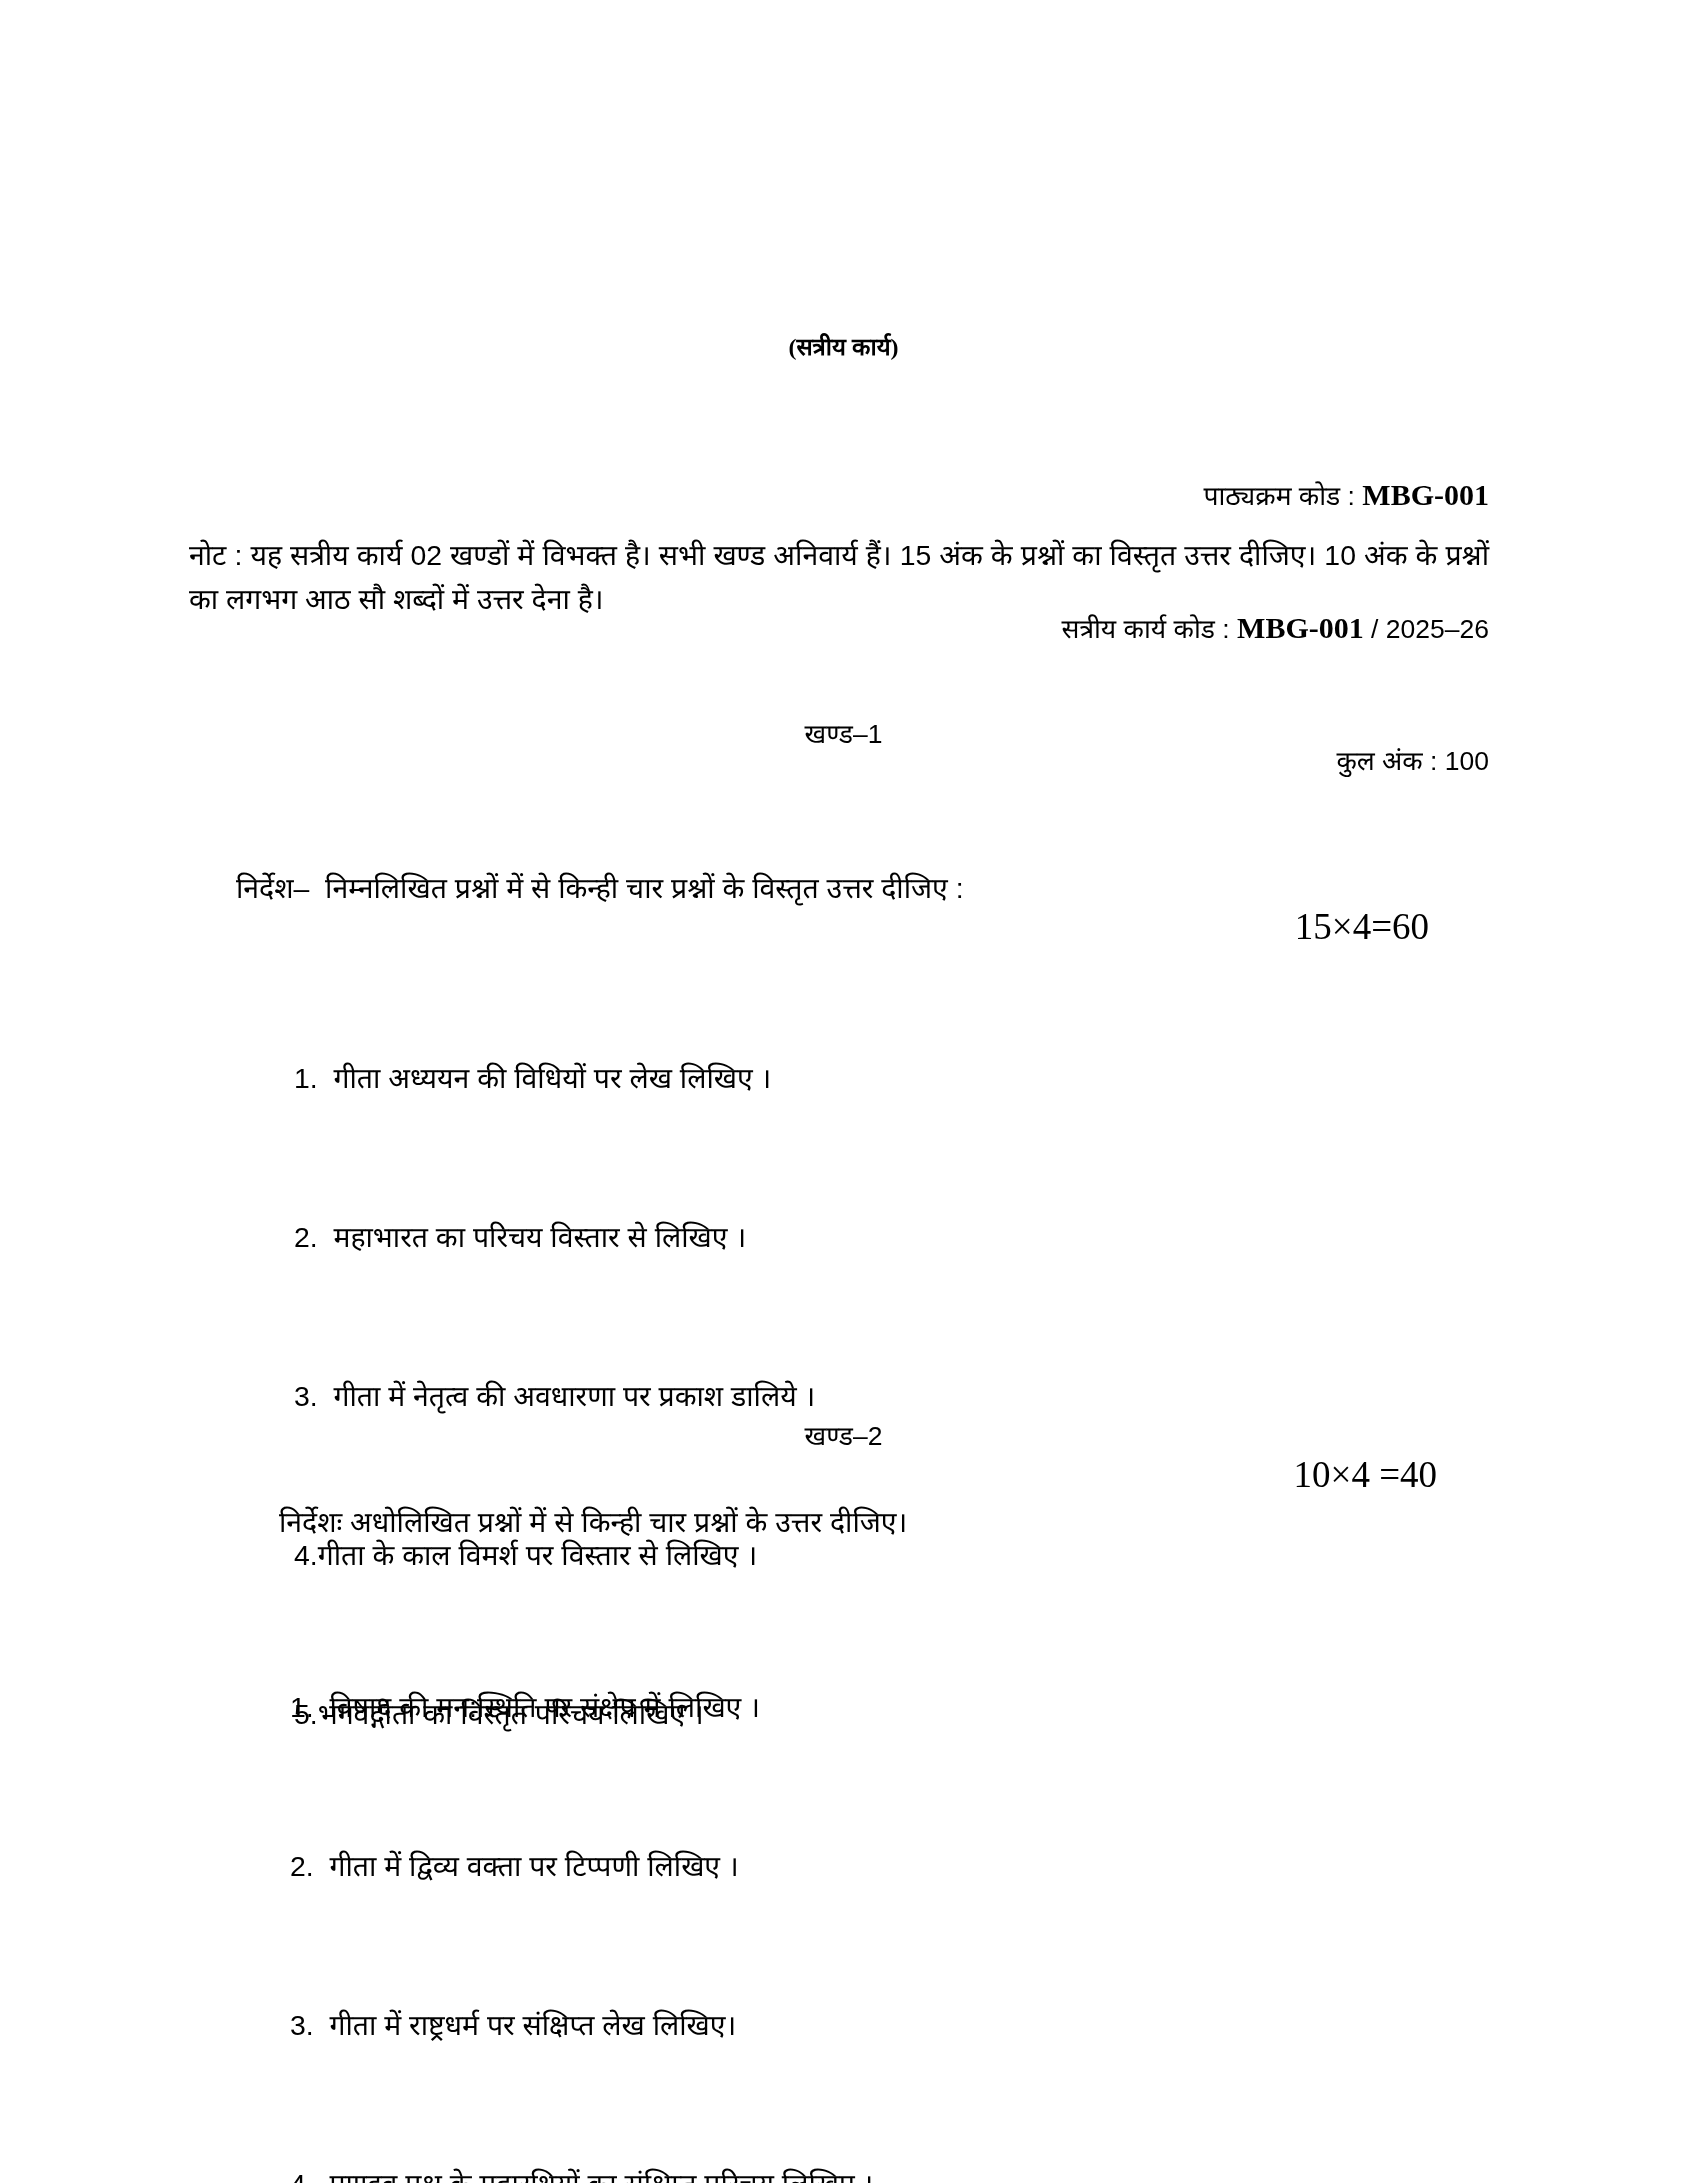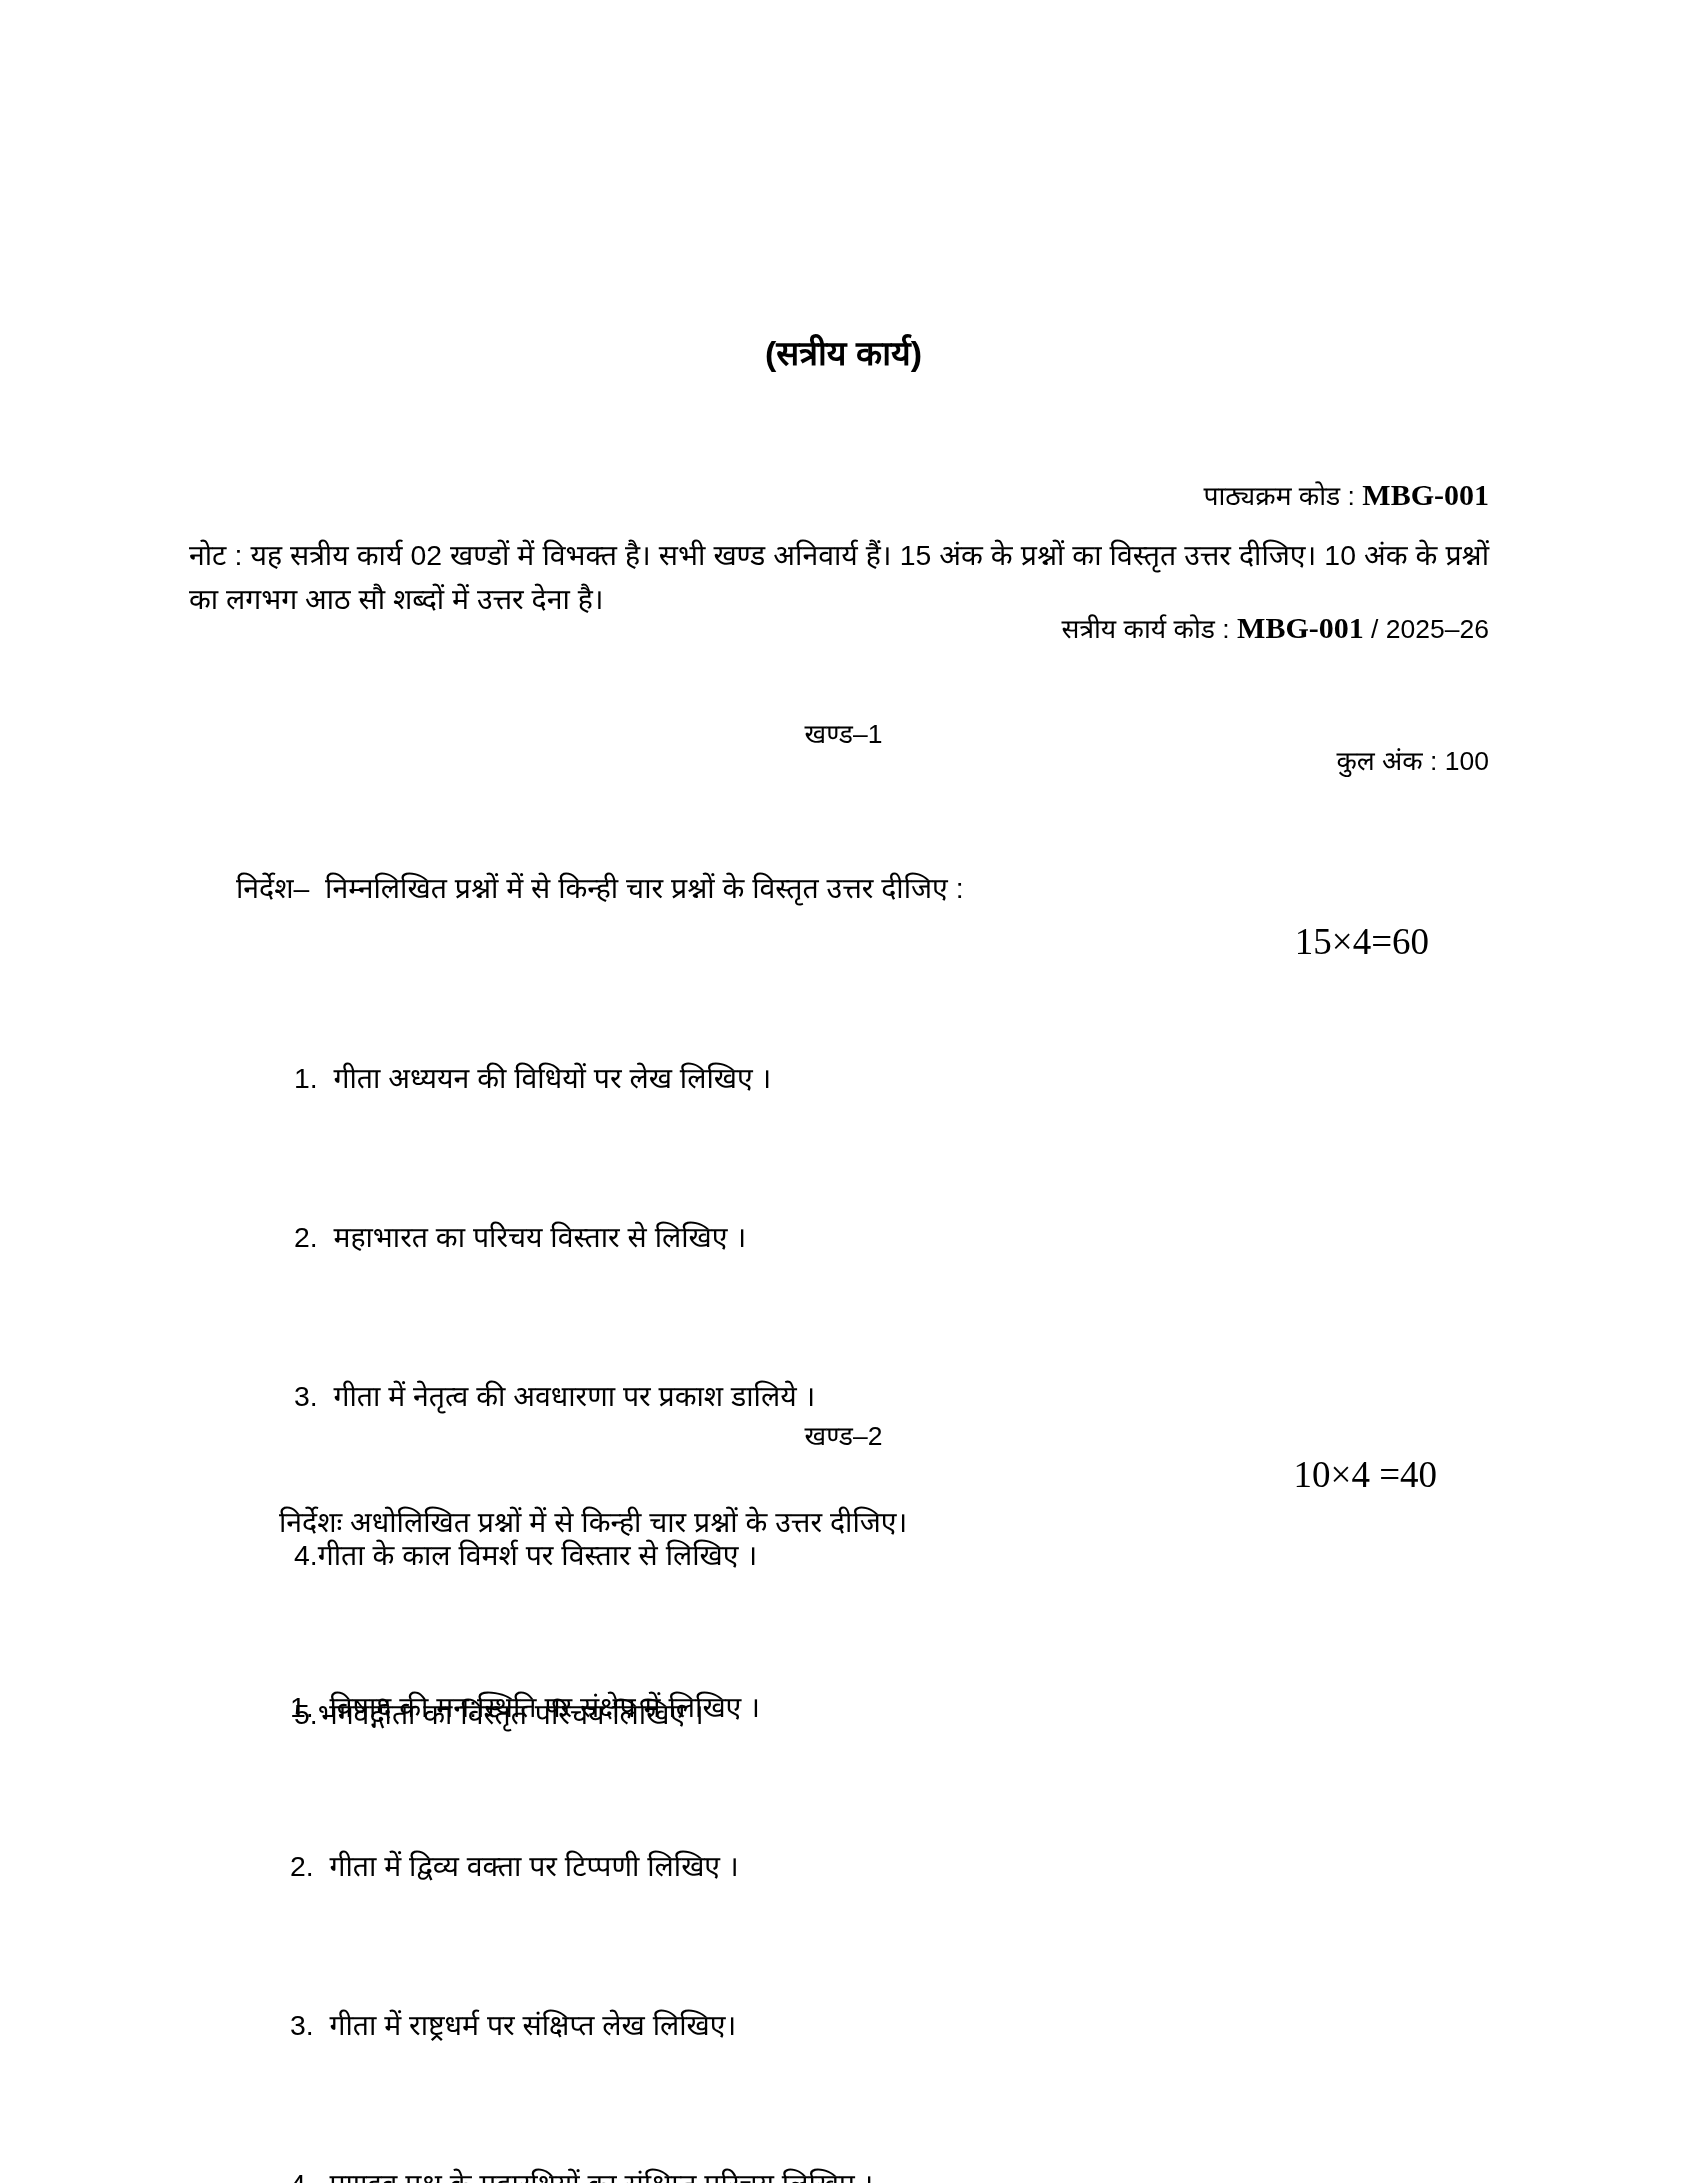"(सत्रीय कार्य)" .doc-subtitle { font-family: none -> Liberation Serif, serif; font-size: 34px -> 24px }
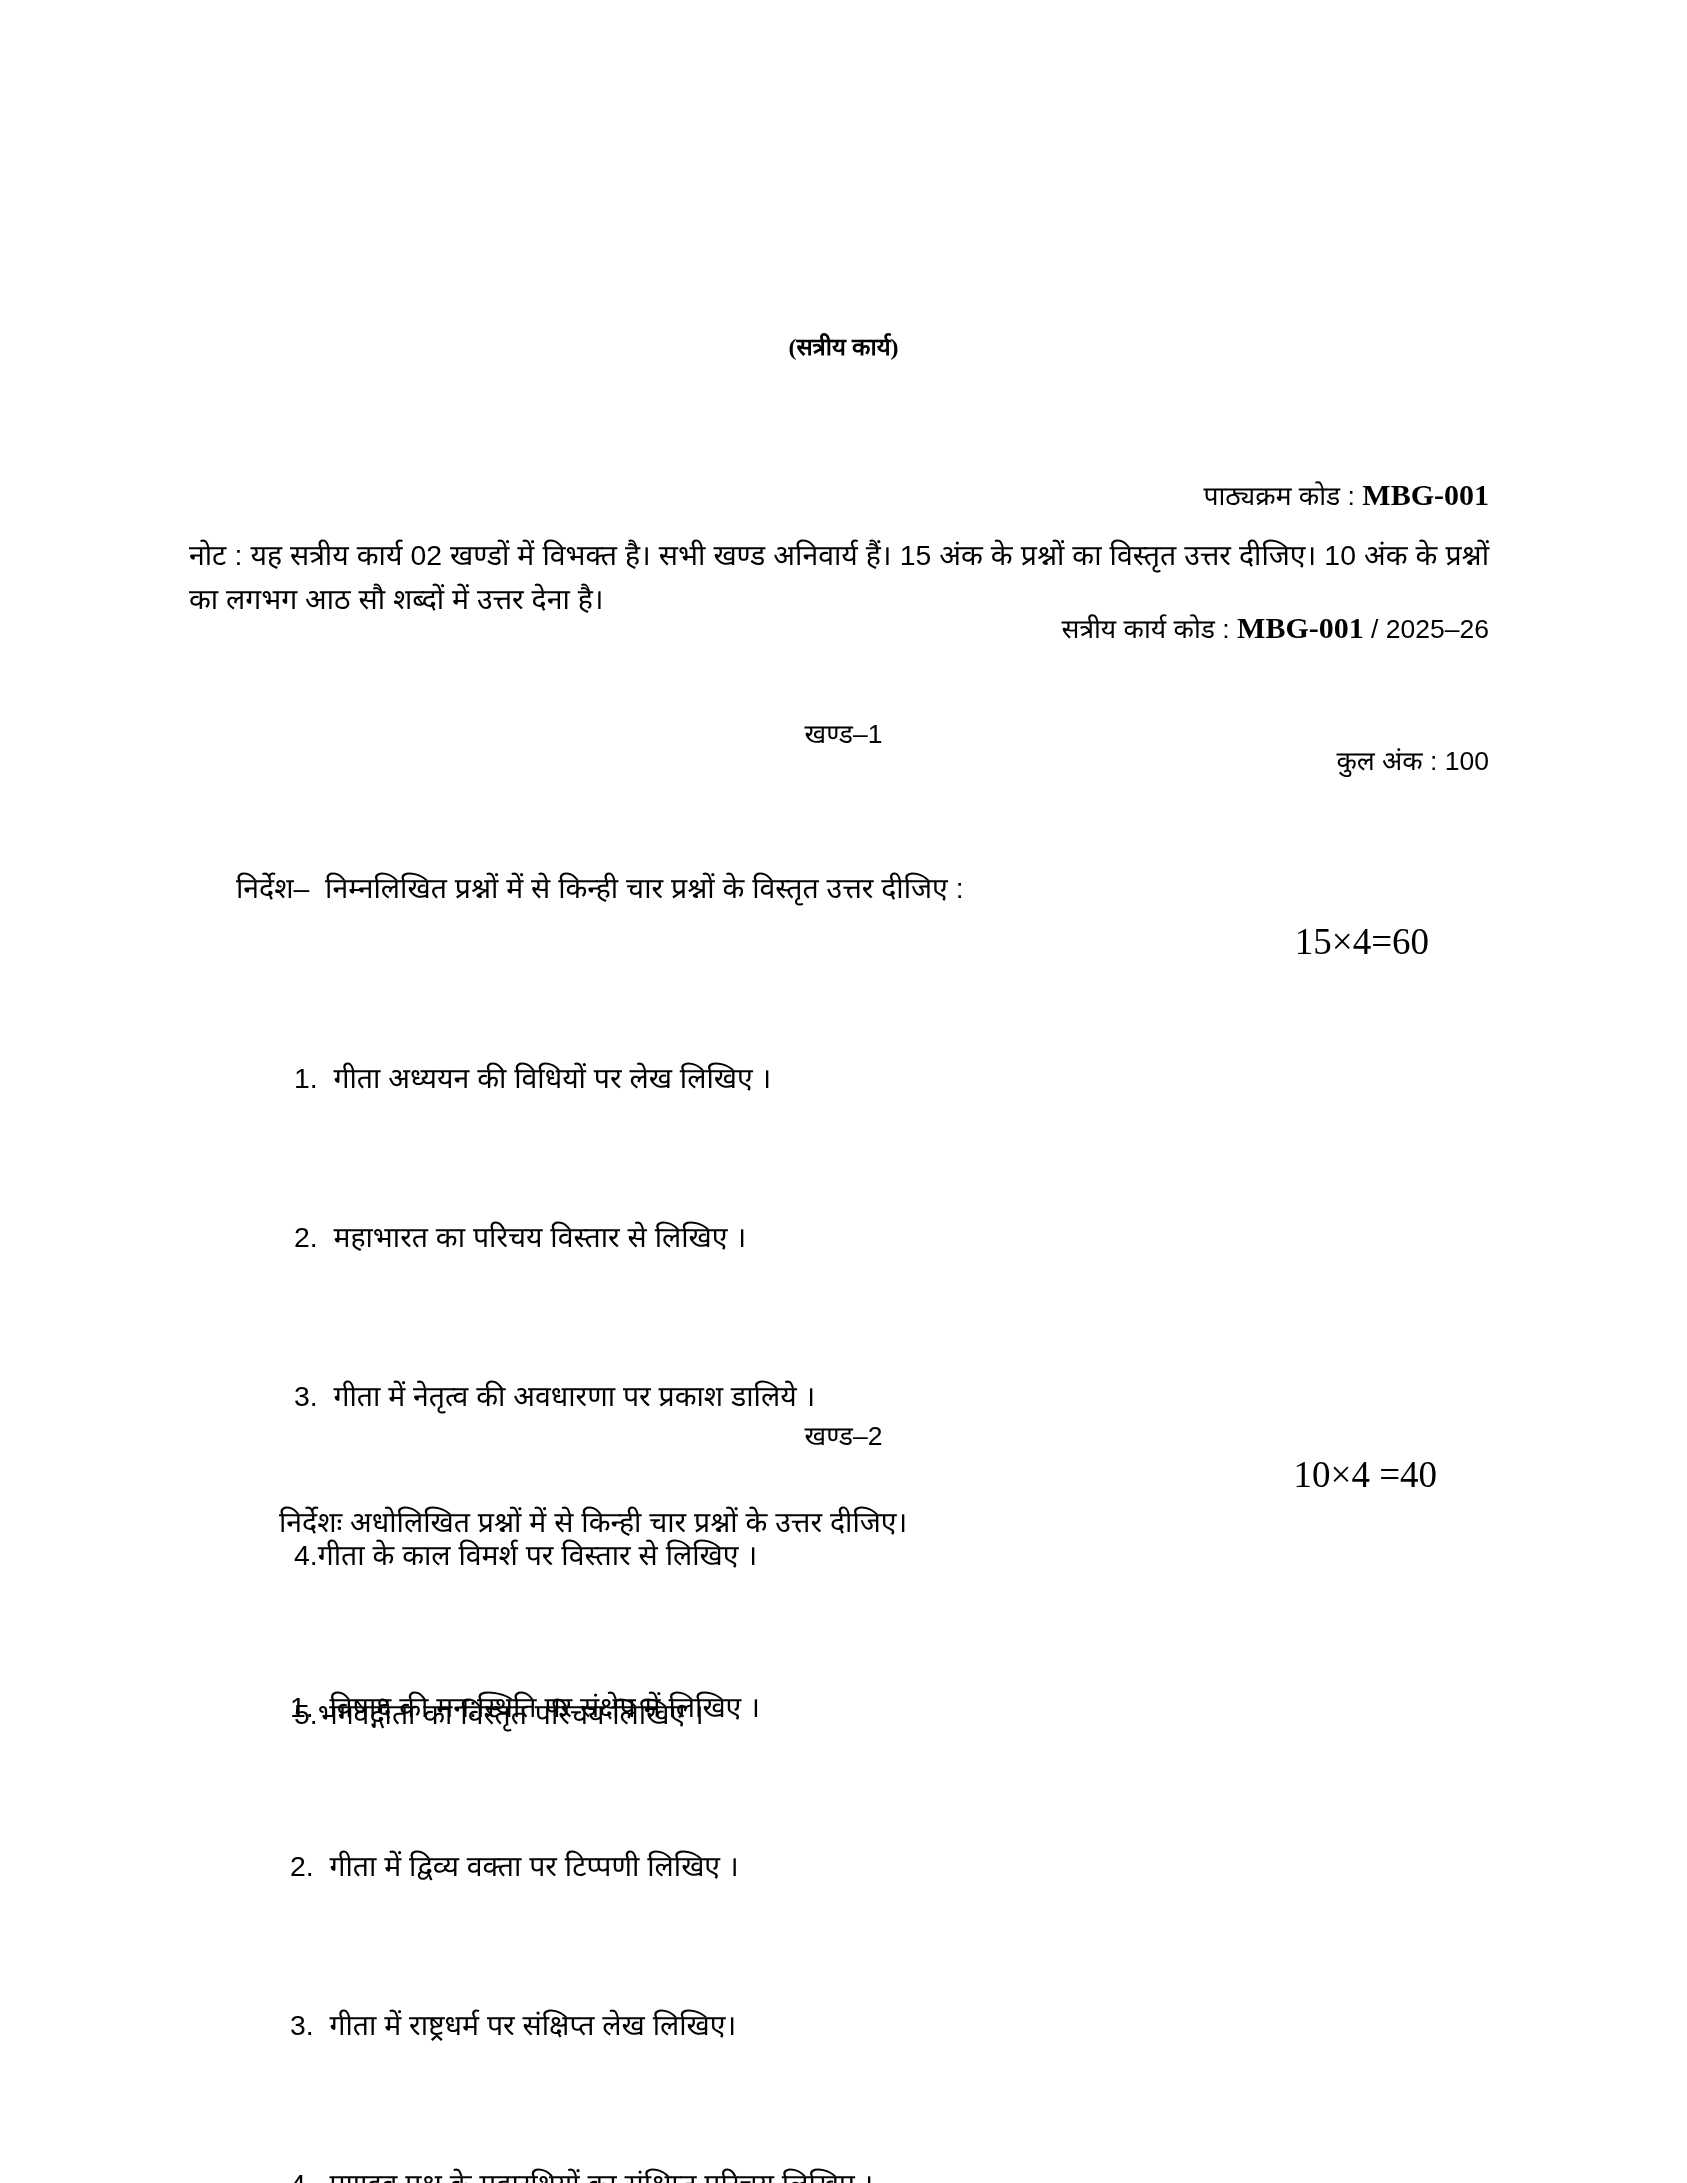"15×4=60" .marks-1 { margin-top: 15px -> none }
